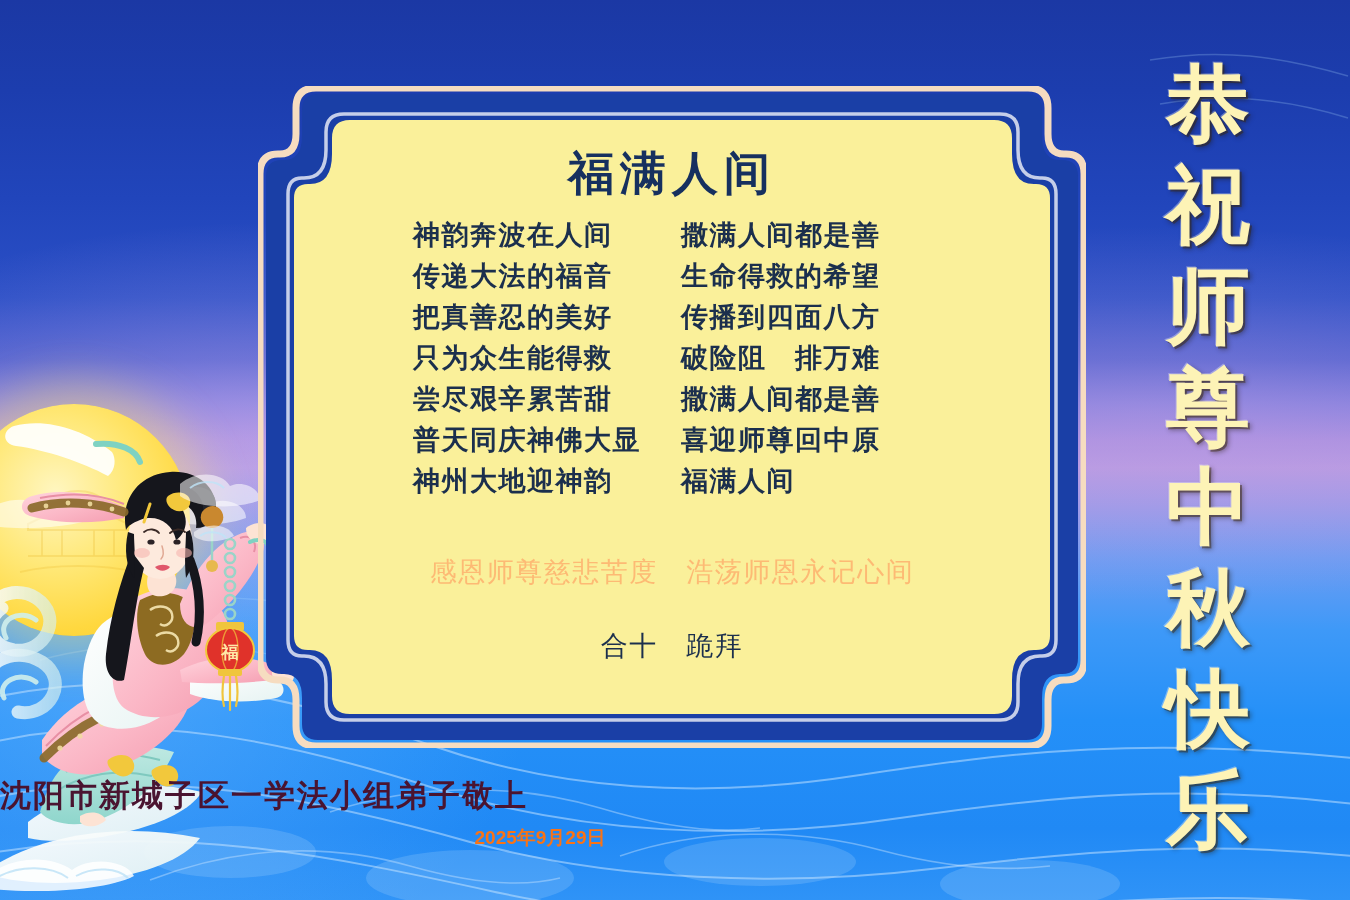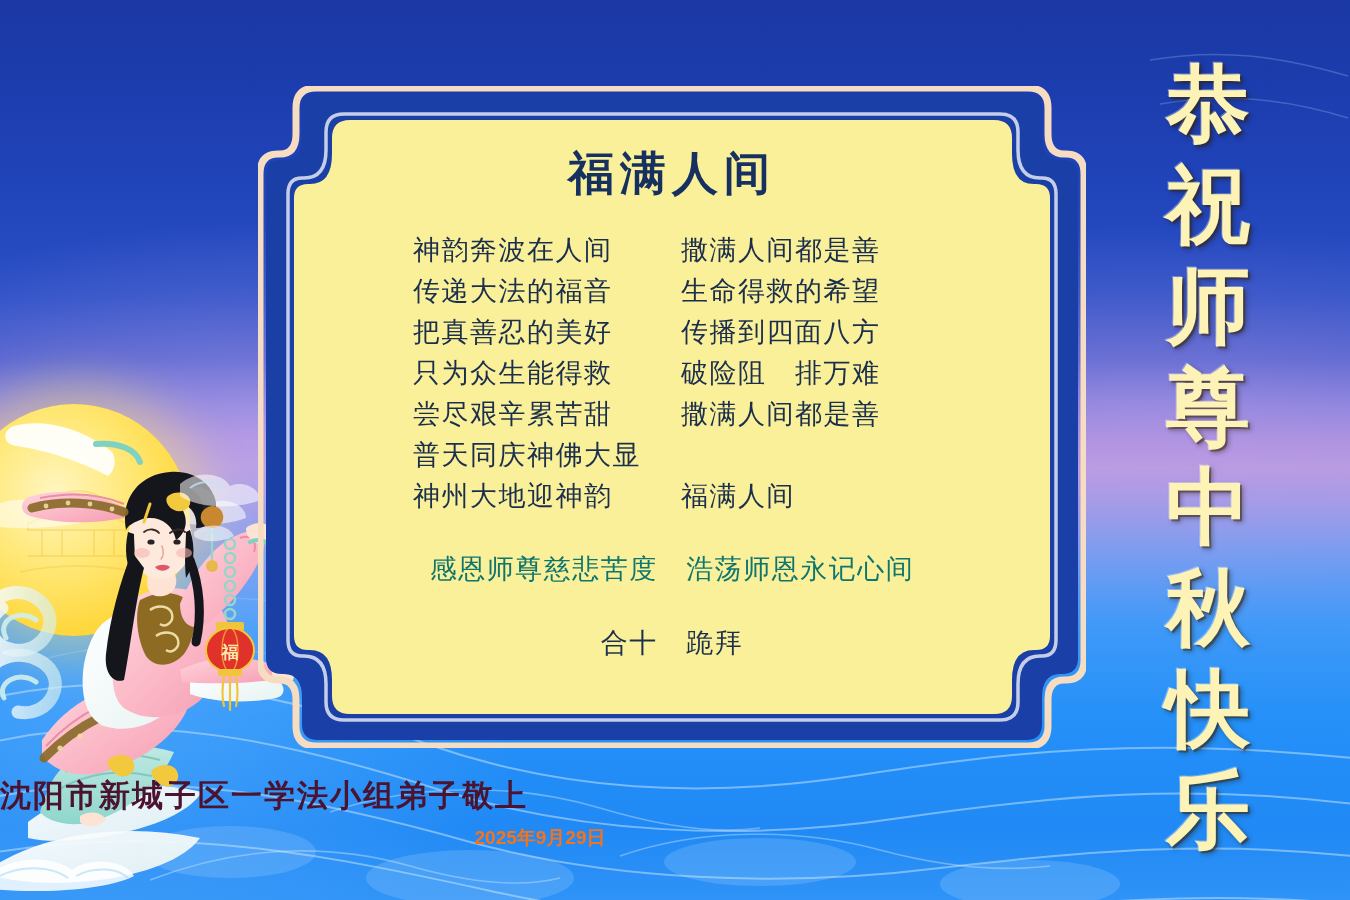"神韵奔波在人间" .stanzas { font-weight: none -> bold; margin-top: 31px -> 16px }
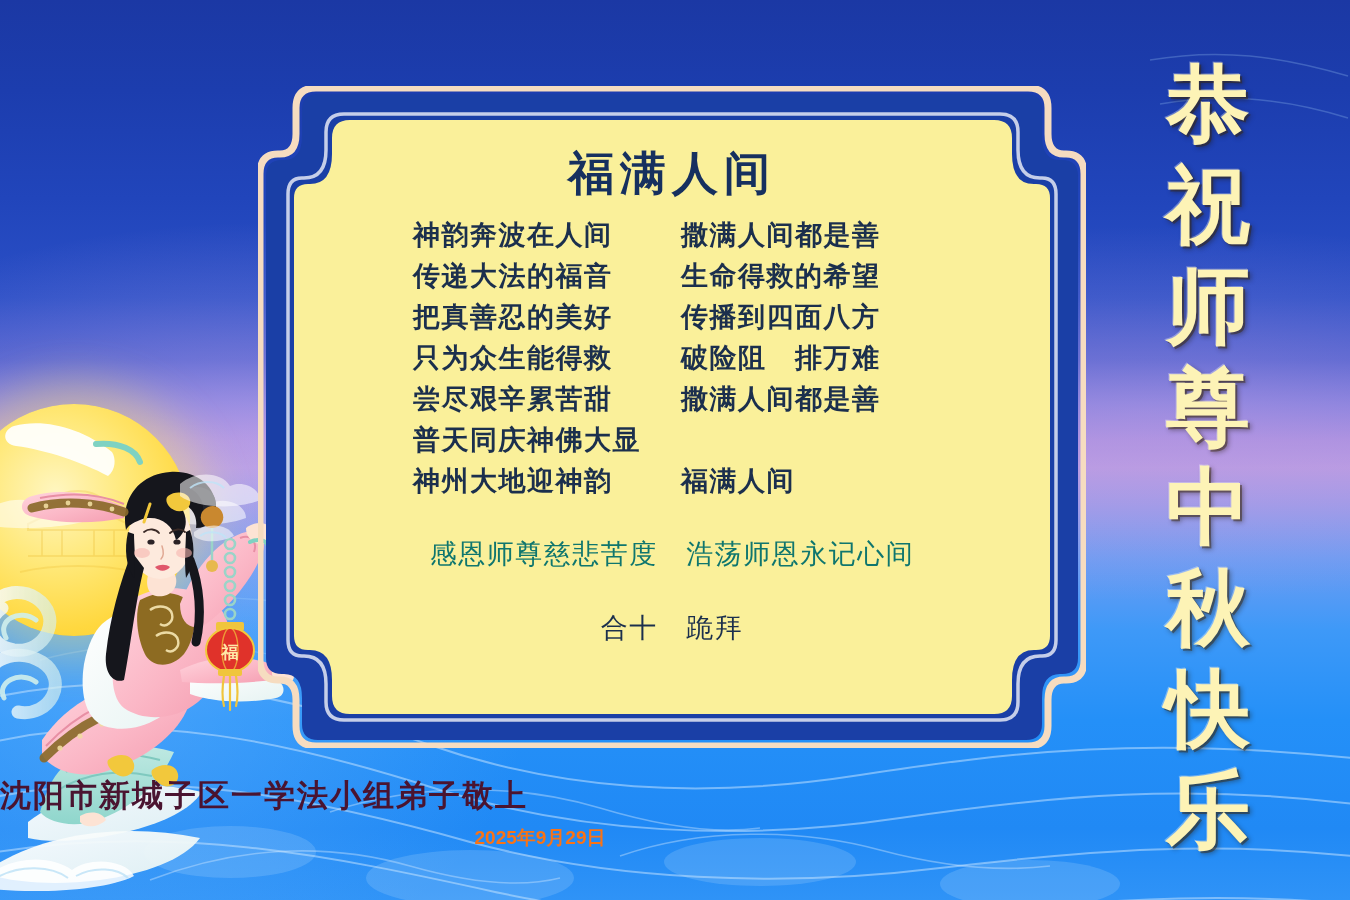"喜迎师尊回中原" span.col-b { html: none -> <span>喜迎师尊回中原</span> }
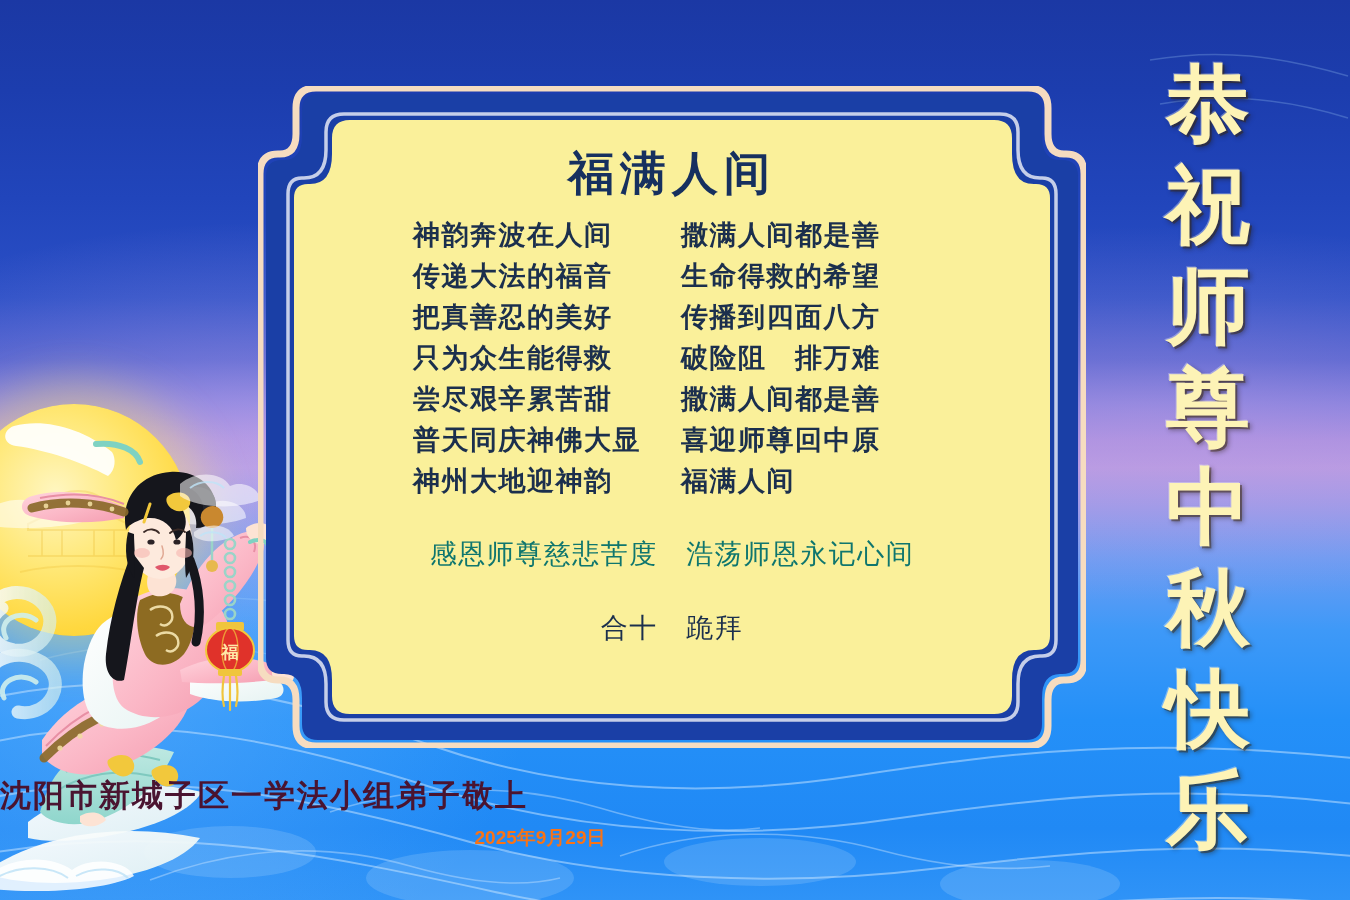"感恩师尊慈悲苦度 浩荡师恩永记心间" .closing { color: #0f766e -> #fdba74; margin-top: 32px -> 50px }
